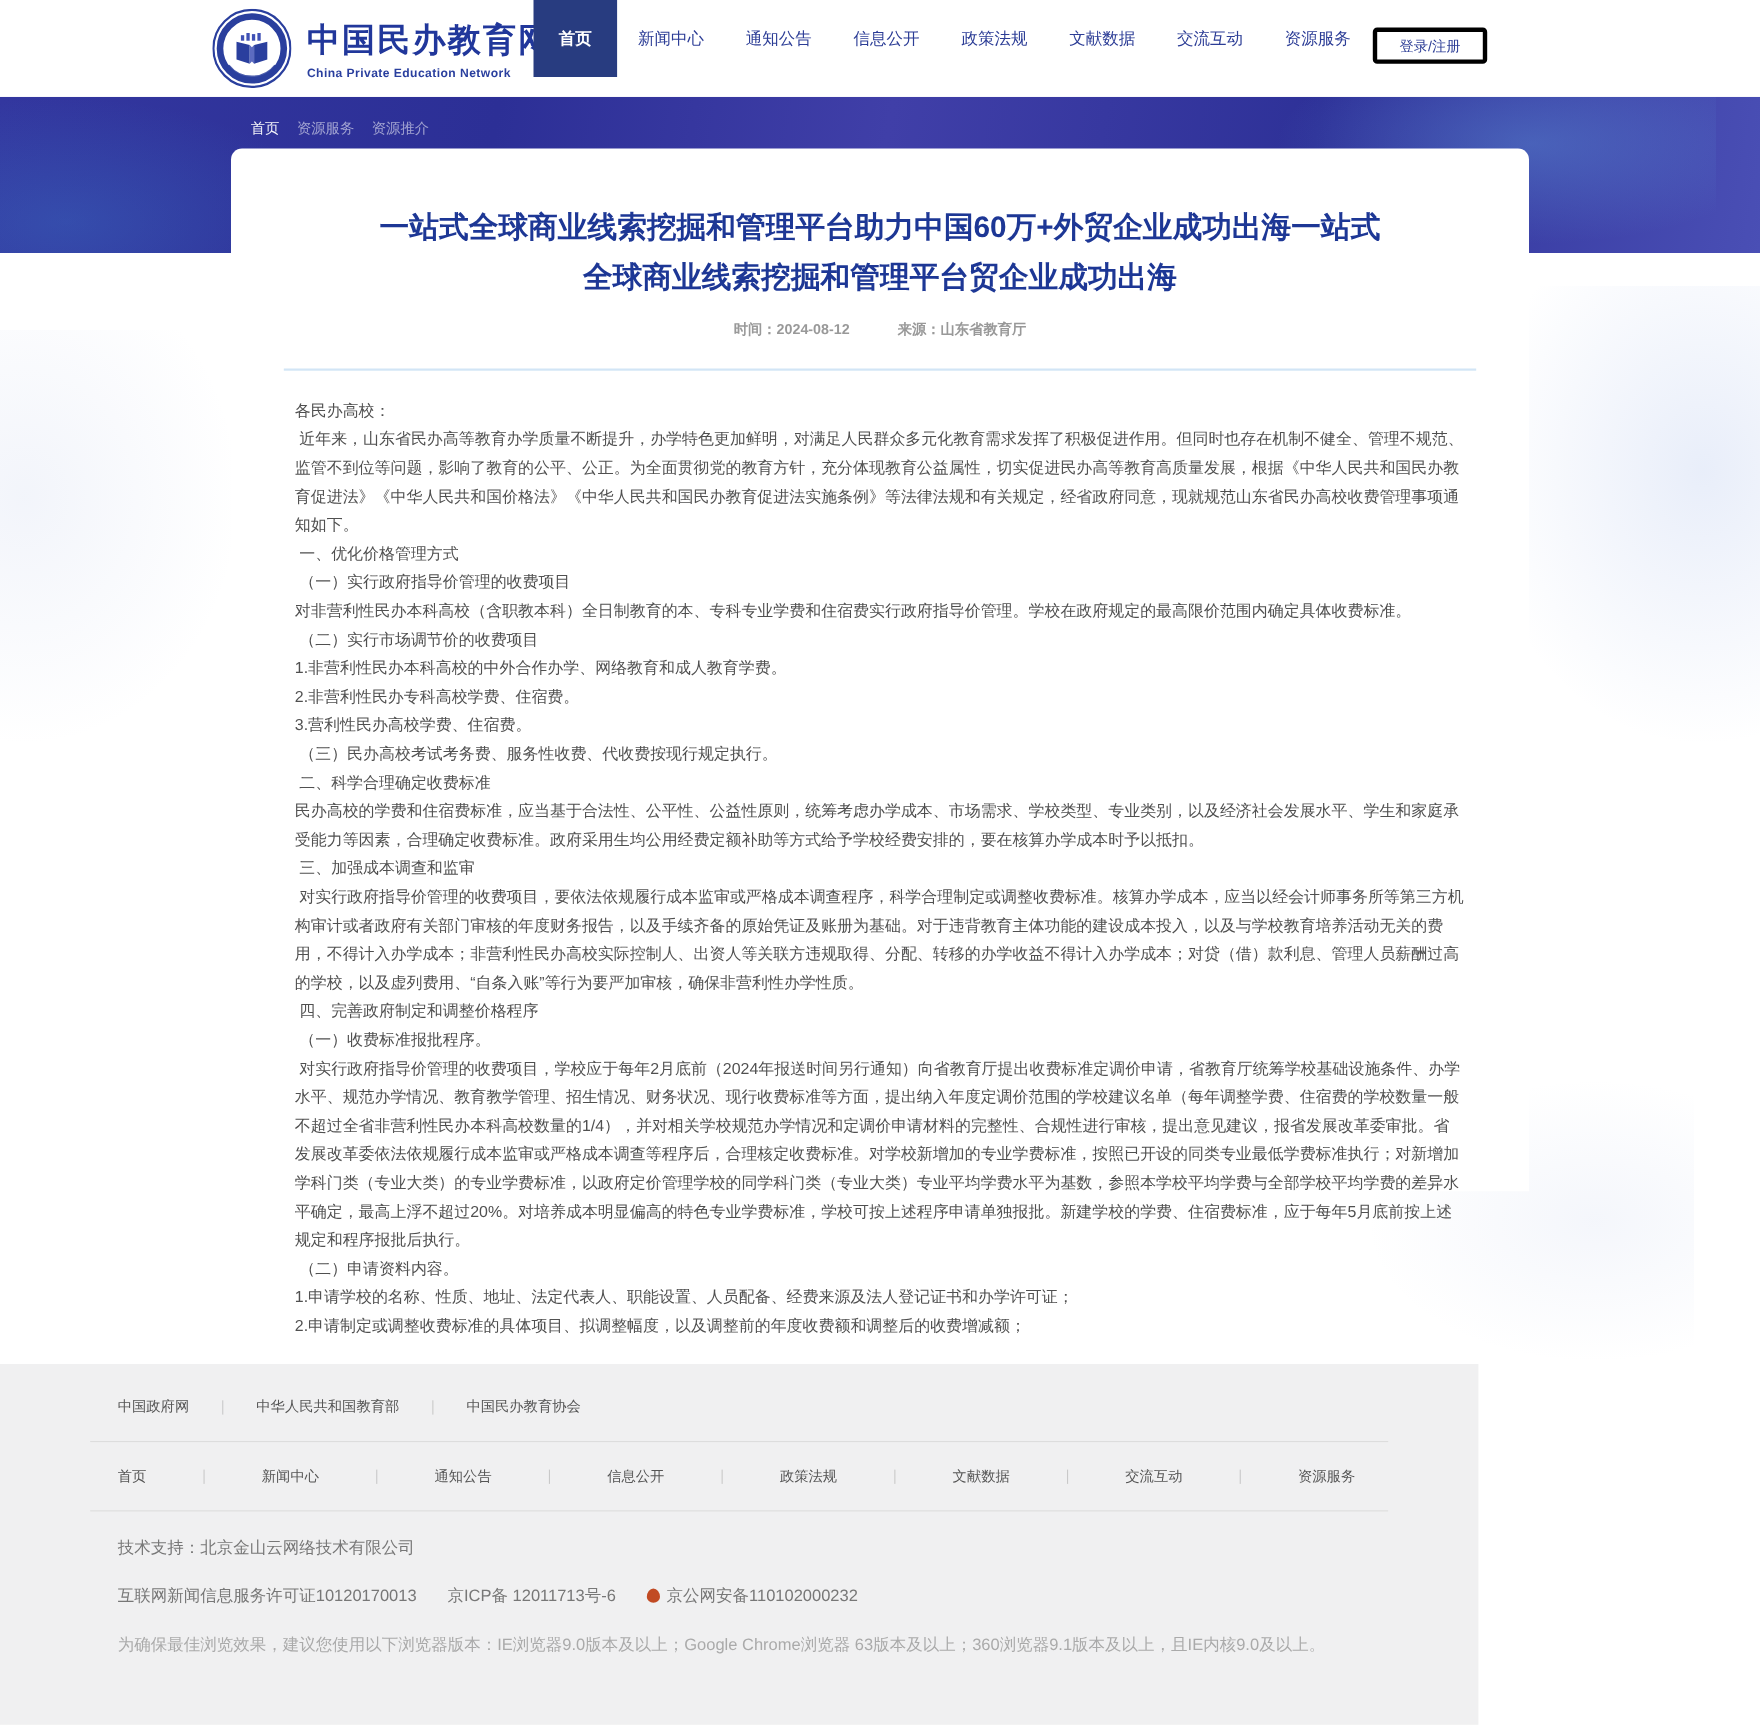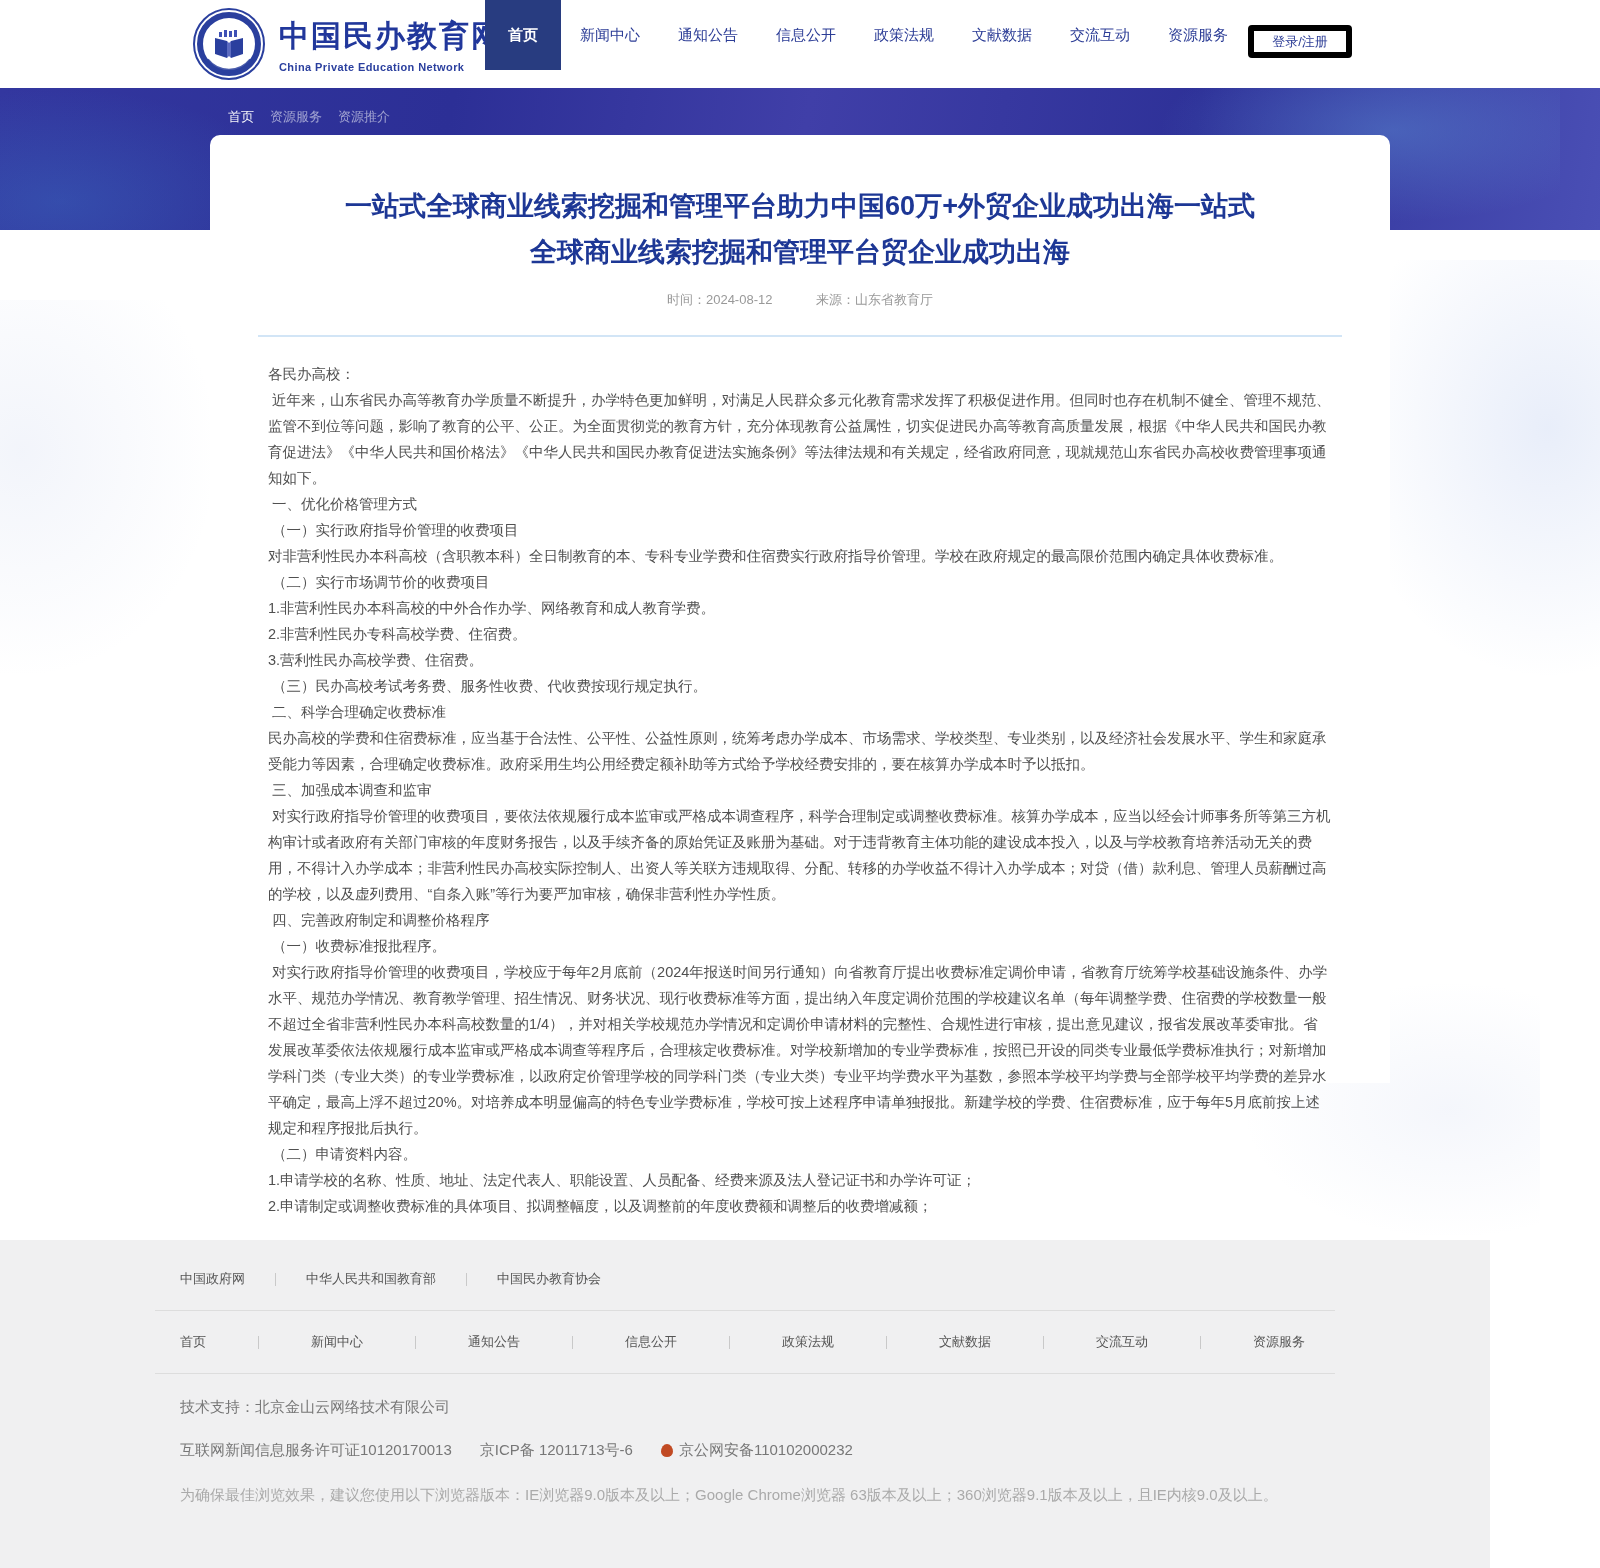"登录/注册" .login-btn { border: 6px solid #000000 -> 4px solid #000000 }
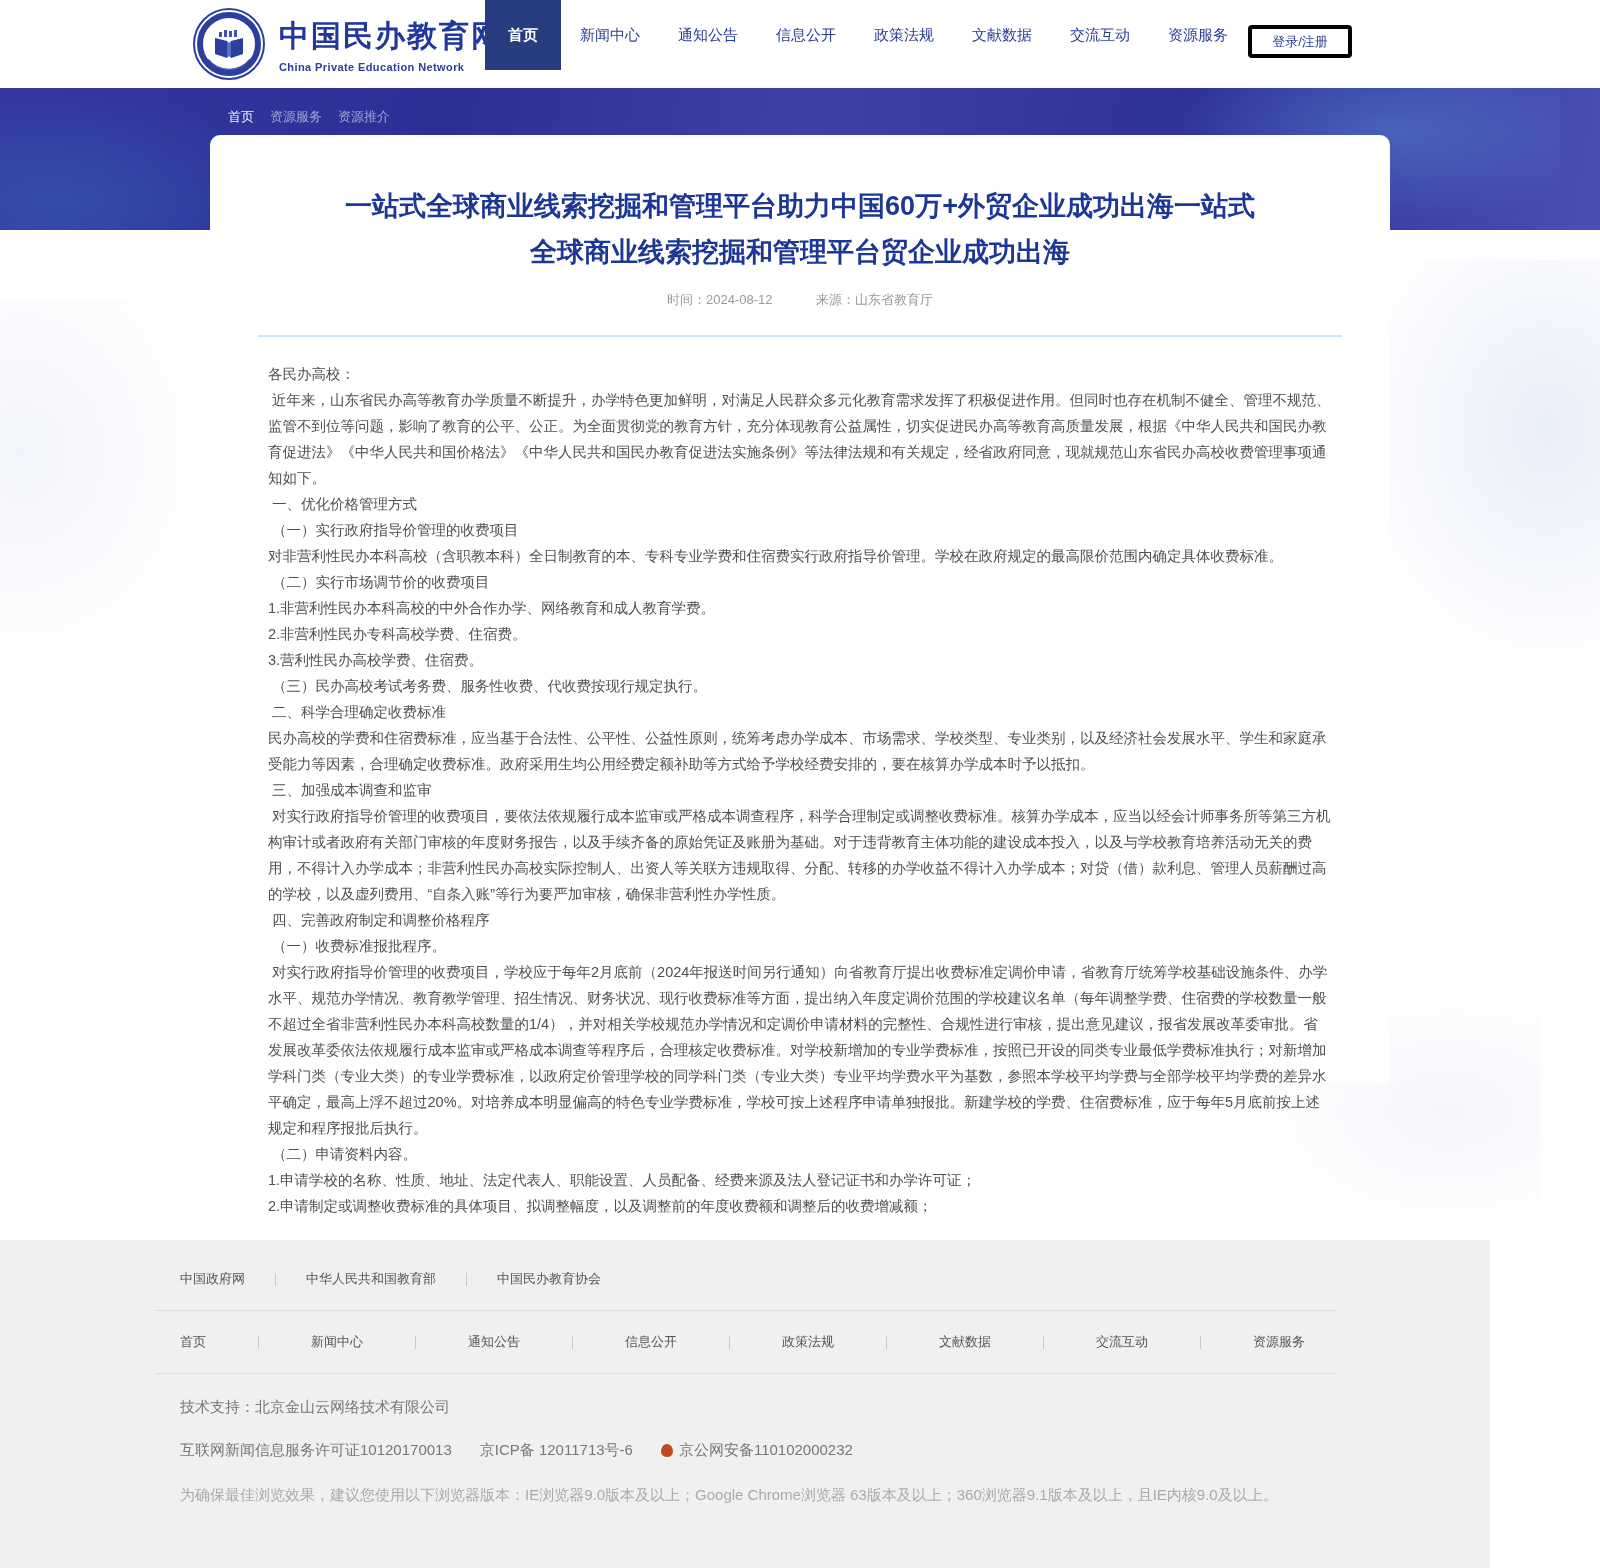"时间：2024-08-12" .article-meta .meta-item { font-weight: none -> bold }
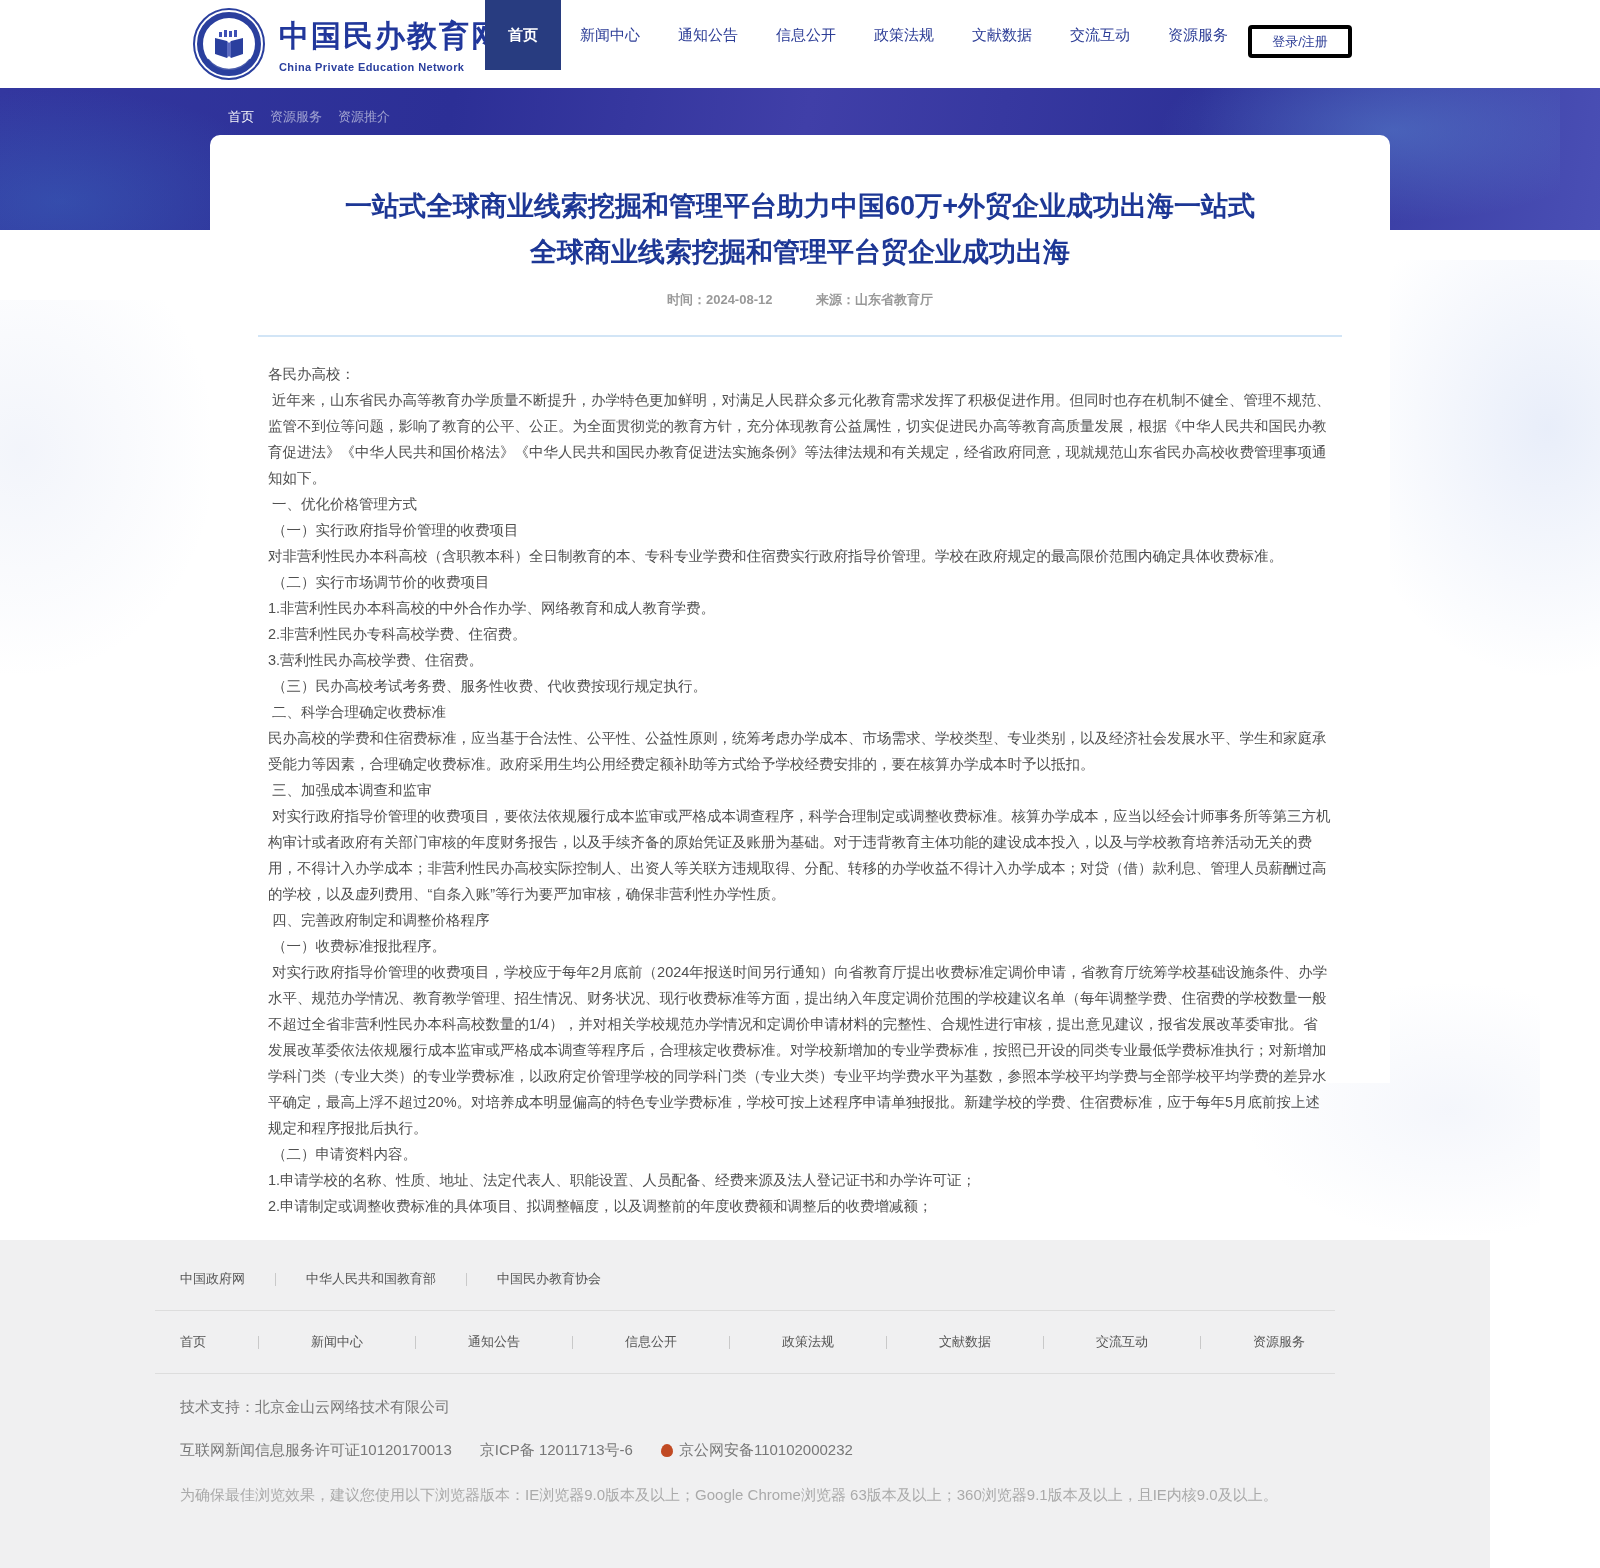"中国政府网" .footer { width: 1490px -> 1344px }
